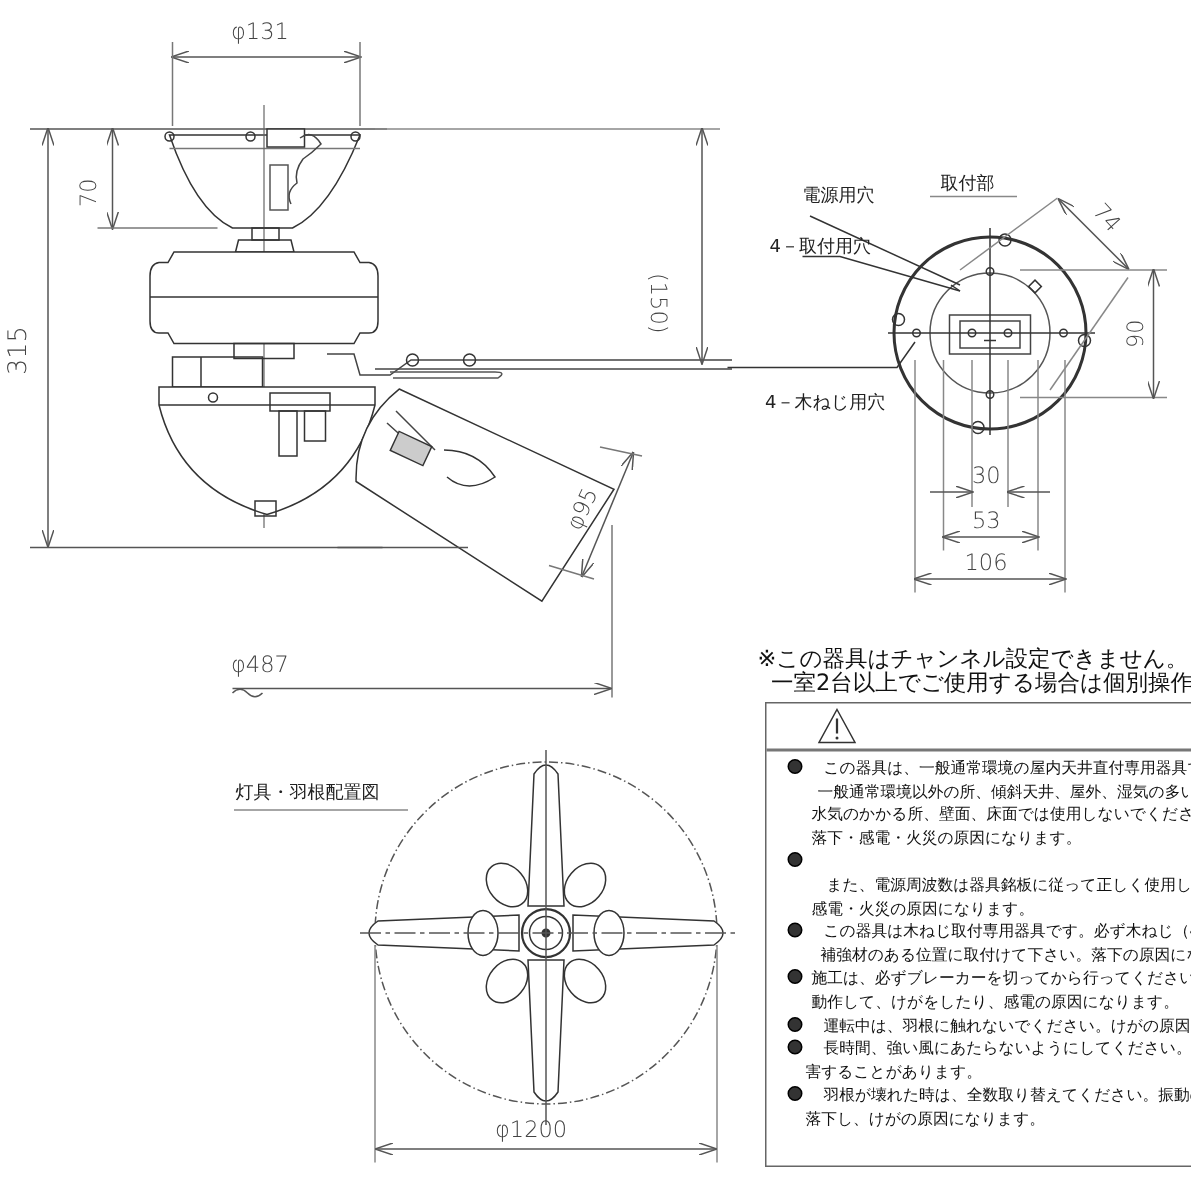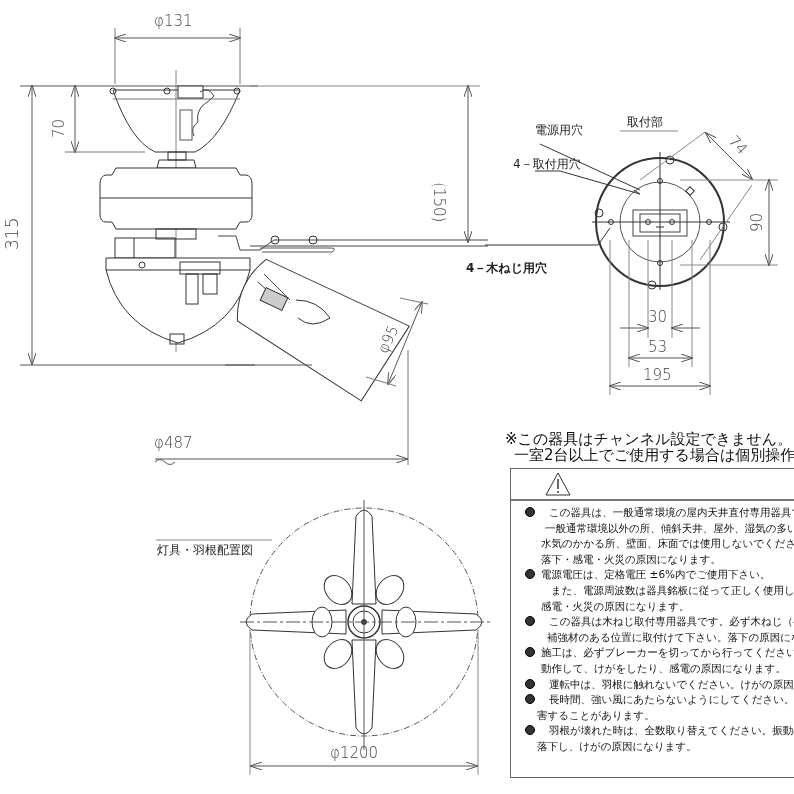"4－木ねじ用穴" span.lbl { font-weight: bold -> none; left: 466px -> 510px }
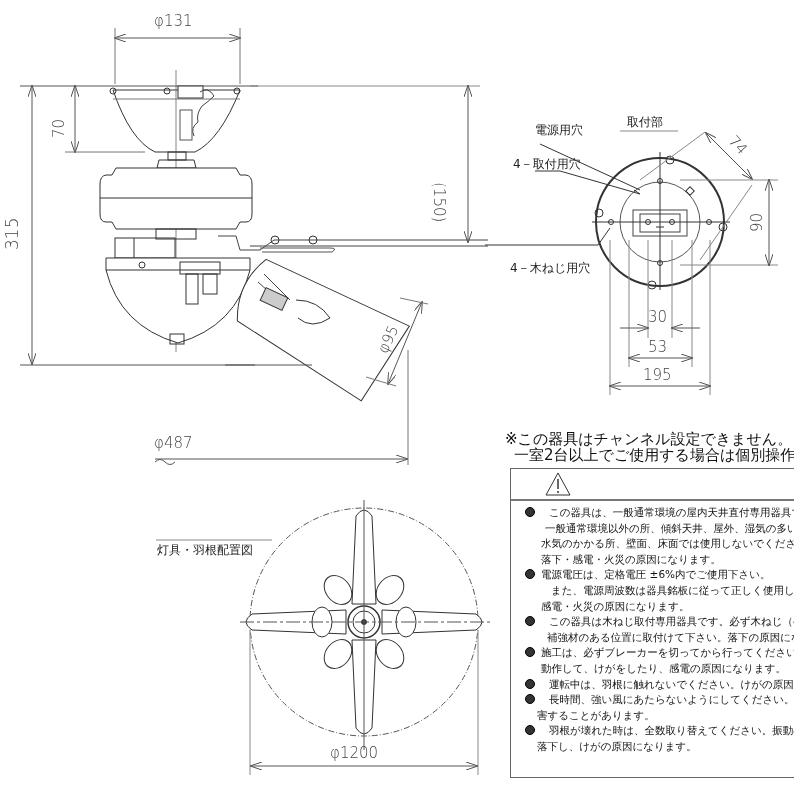"195" span.lbl { text: 195 -> 106 }
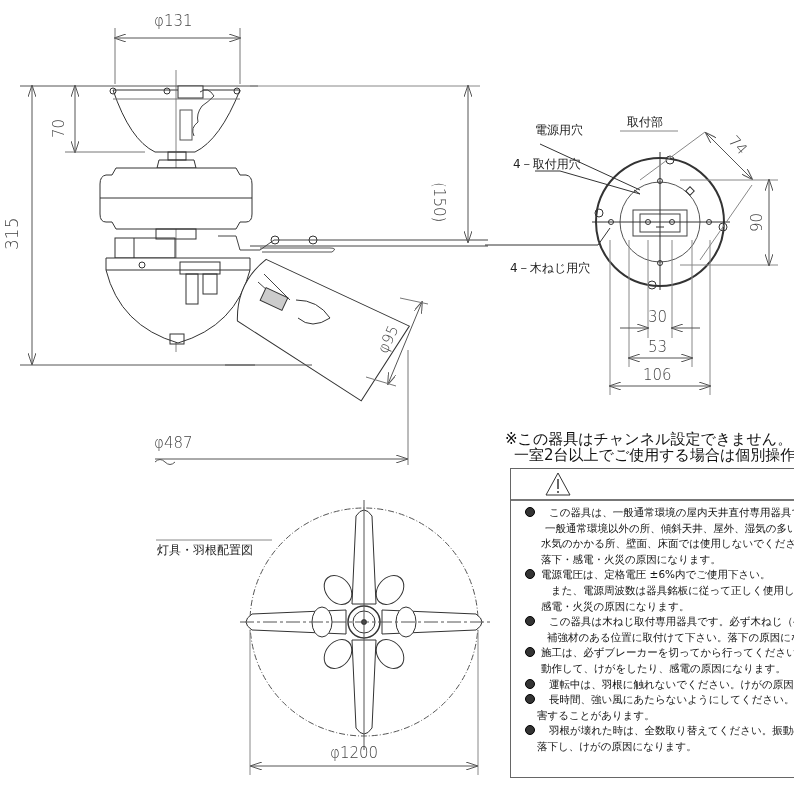"灯具・羽根配置図" span.lbl { top: 544px -> 522px }
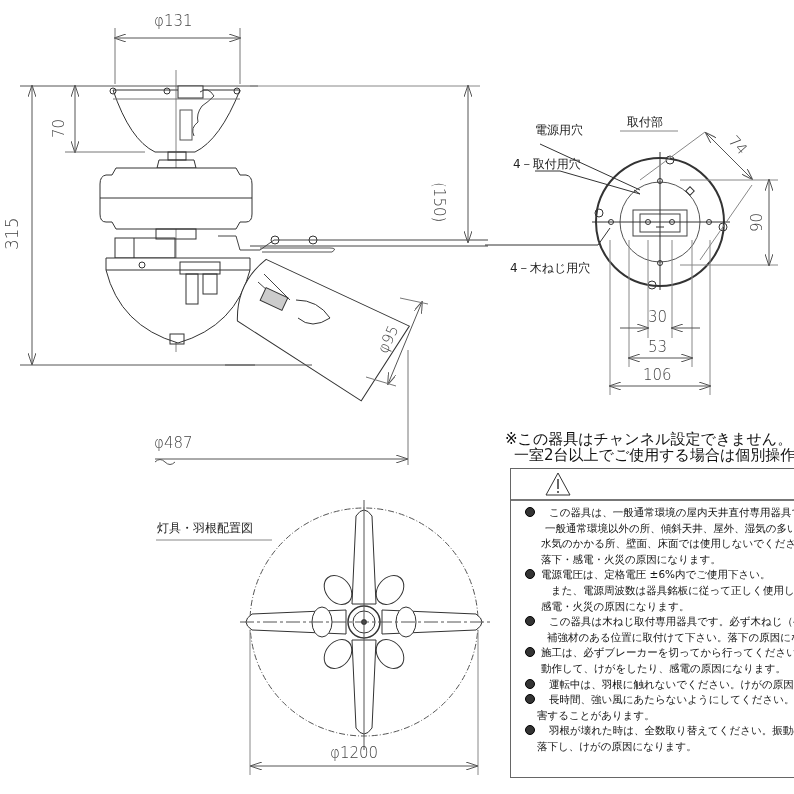"電源電圧は、定格電圧 ±6%内でご使用下さい。" span { html: <span>電源電圧は、定格電圧 ±6%内でご使用下さい。</span> -> none }
